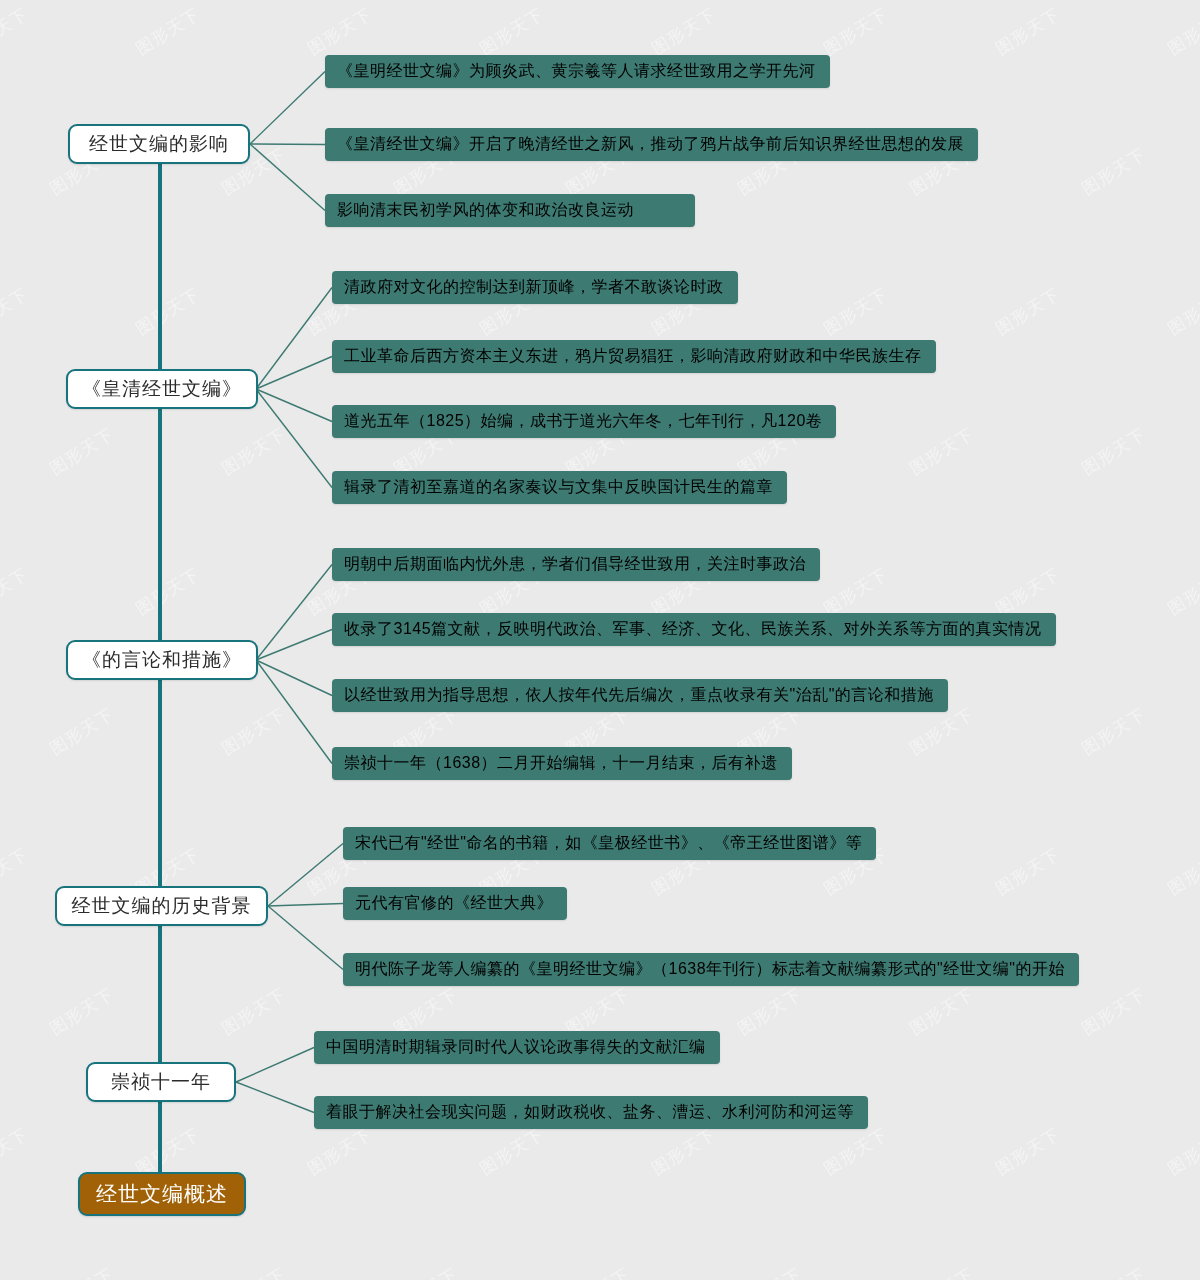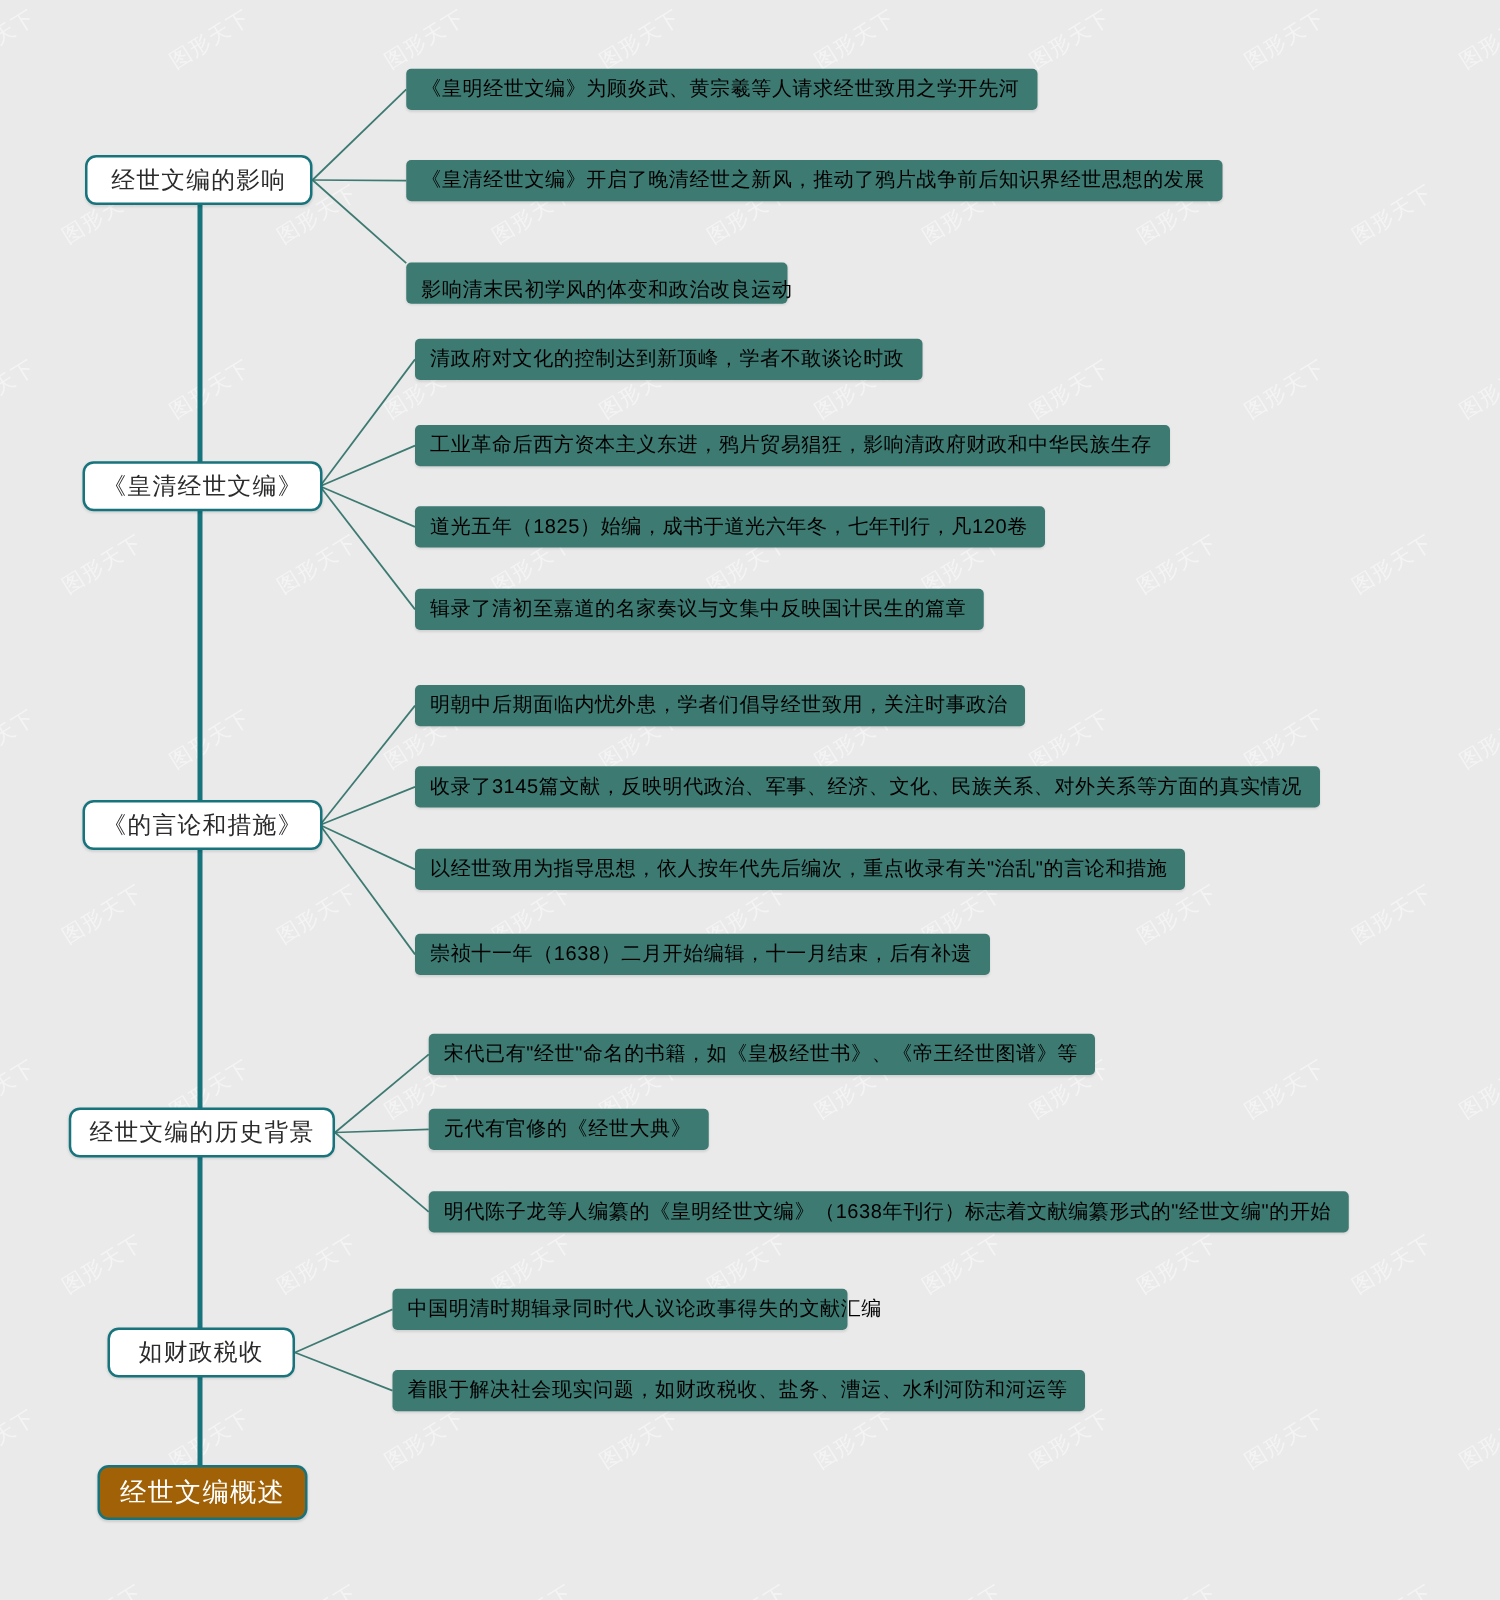"影响清末民初学风的体变和政治改良运动" div.node { align-items: flex-end -> none; top: 210px -> 194px; width: 305px -> 370px }
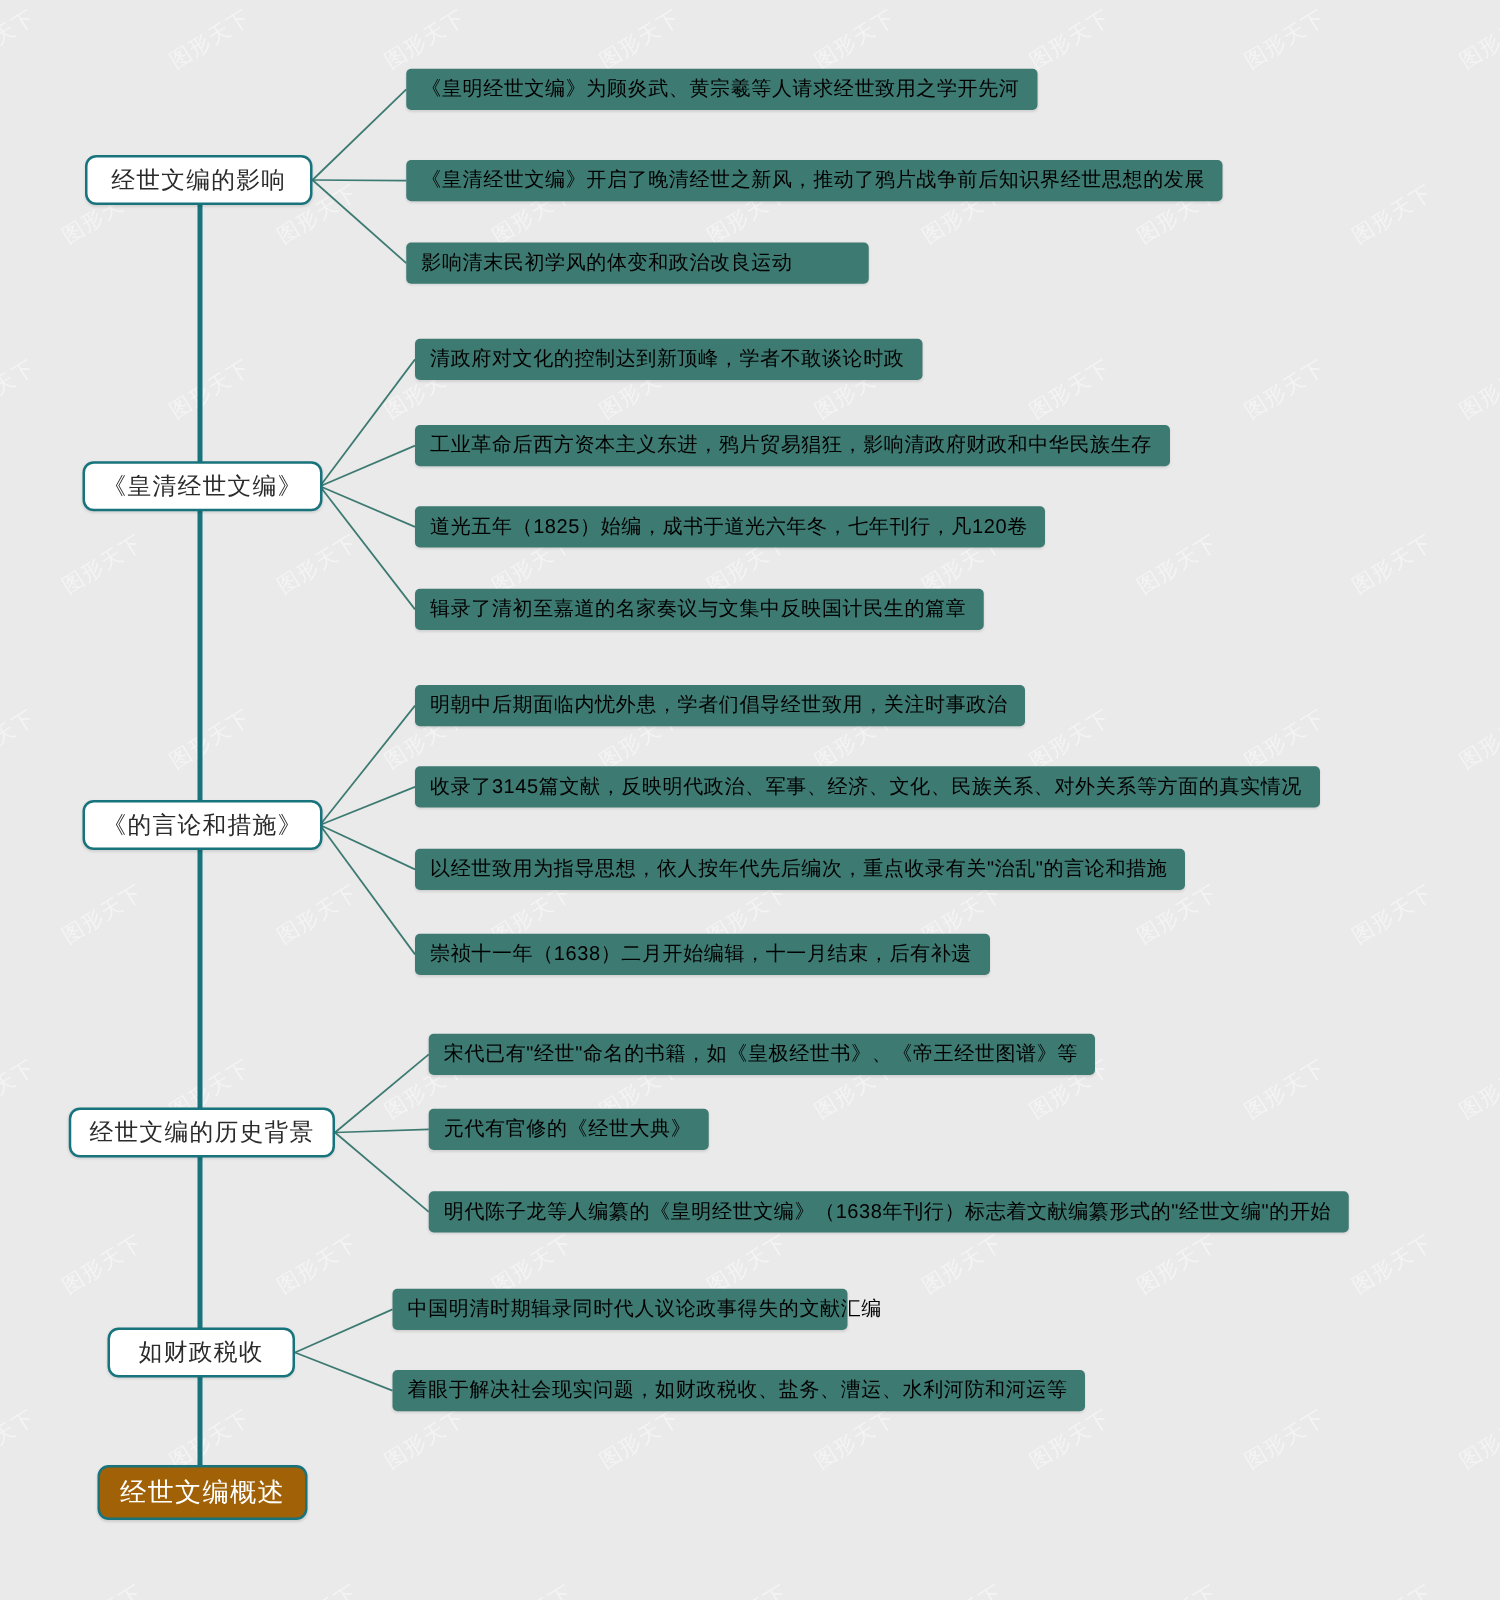"中国明清时期辑录同时代人议论政事得失的文献汇编" div.node { width: 364px -> 406px }
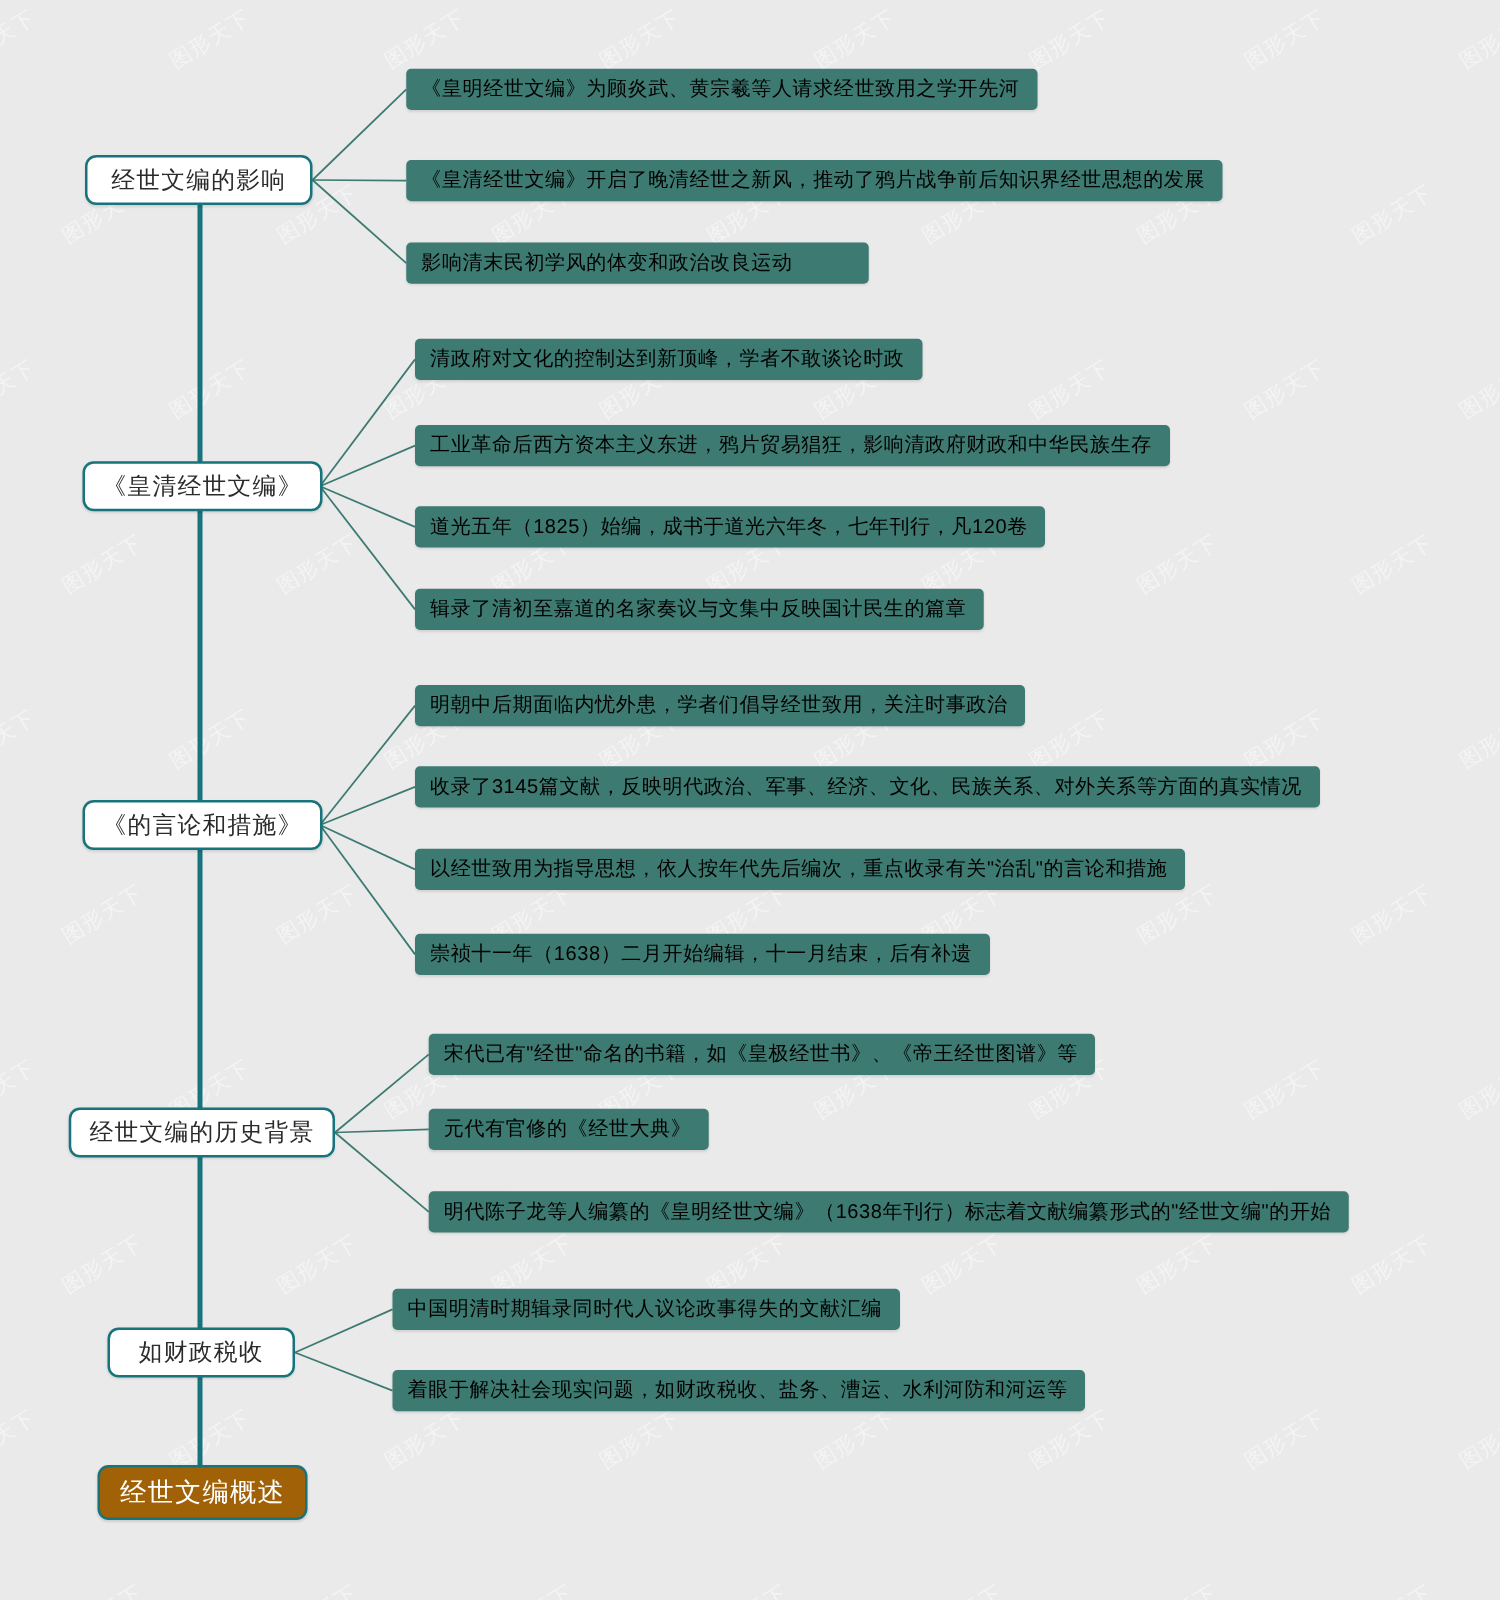"如财政税收" span { text: 如财政税收 -> 崇祯十一年 }
